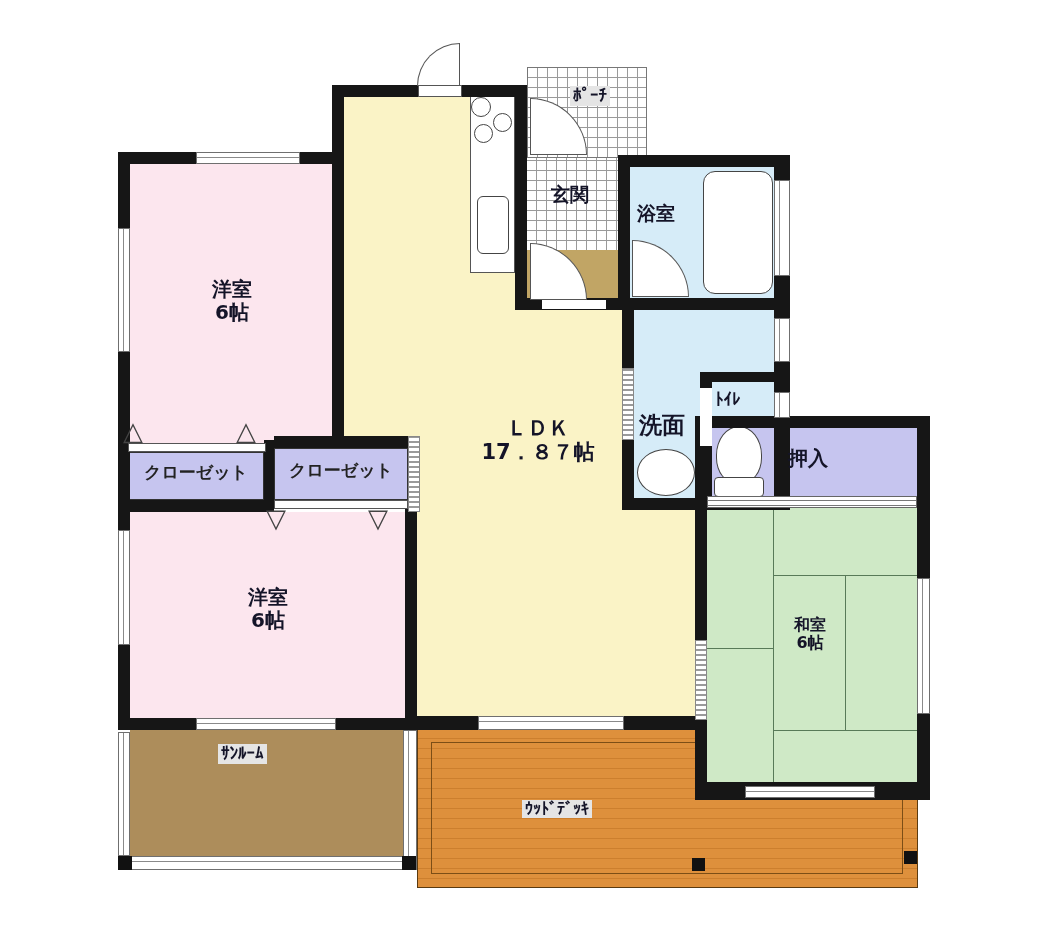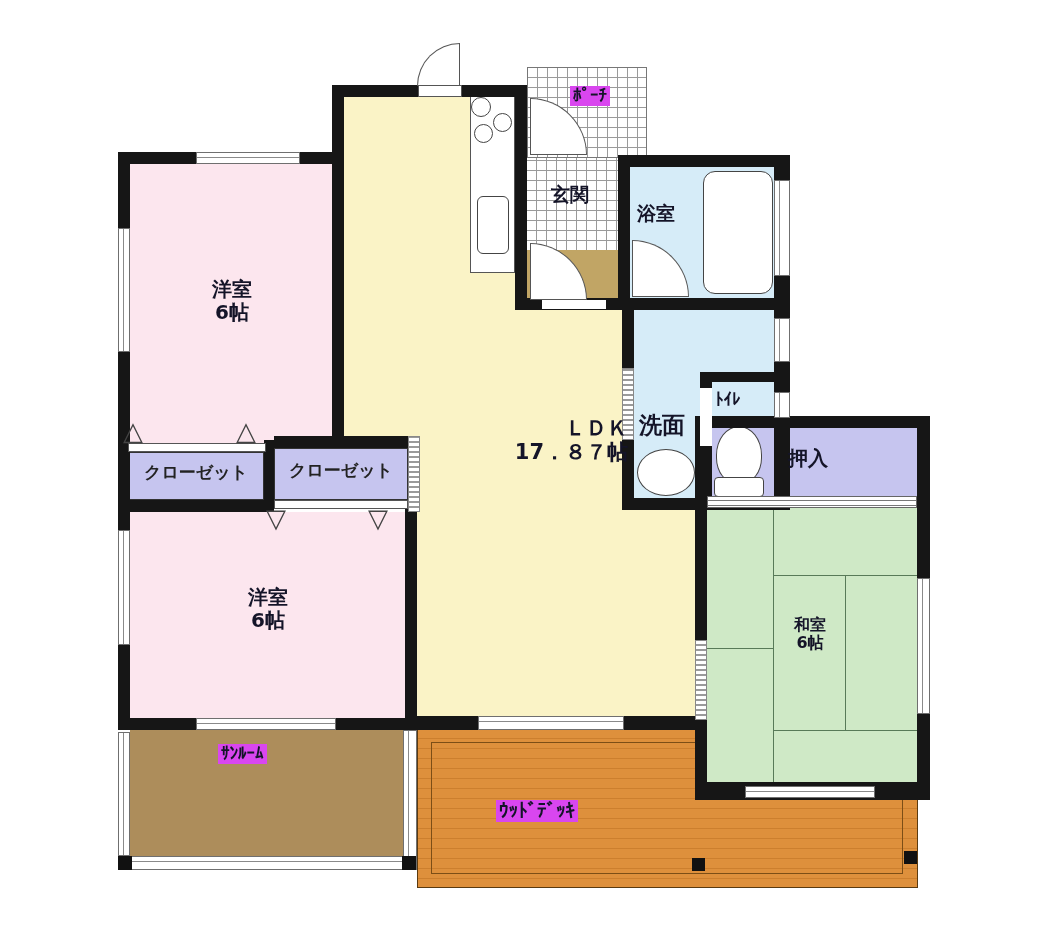"ﾎﾟｰﾁ" .tag { background: #d946ef -> #e5e5e5 }
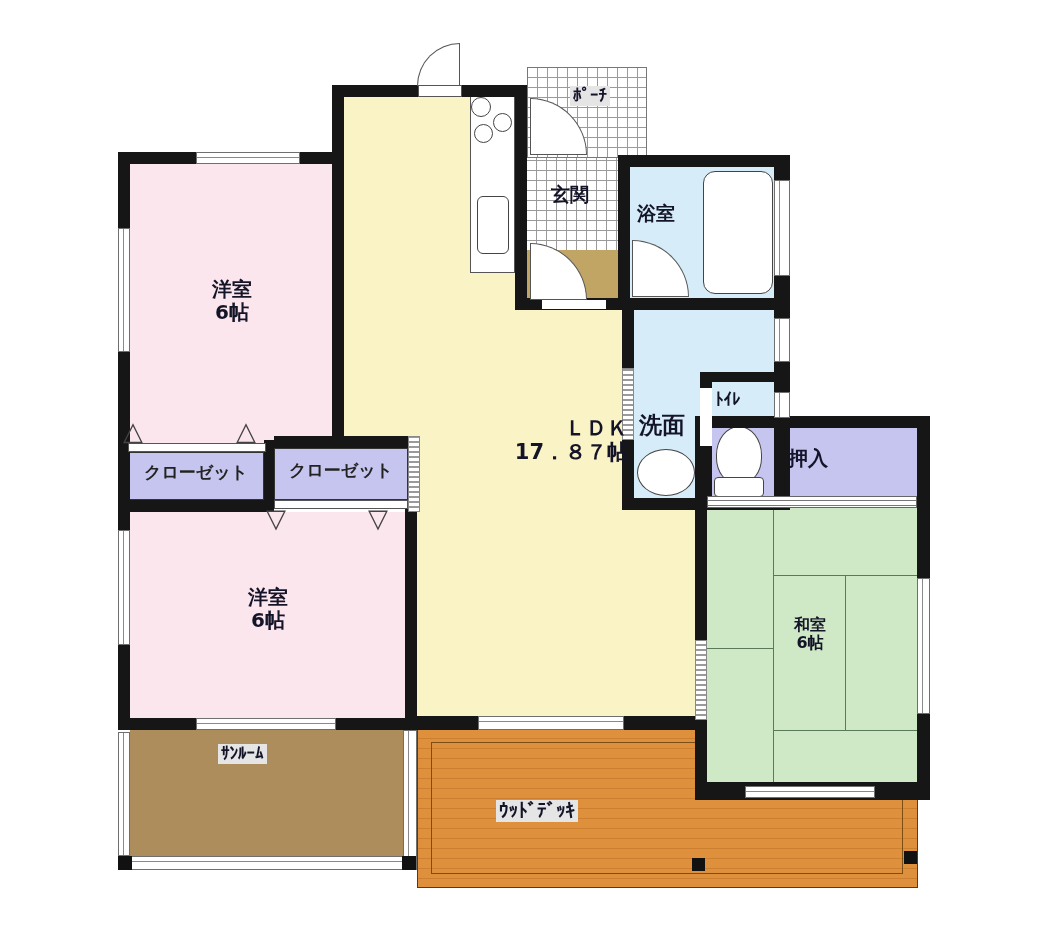"ＬＤＫ" div.lab { text-align: right -> center }
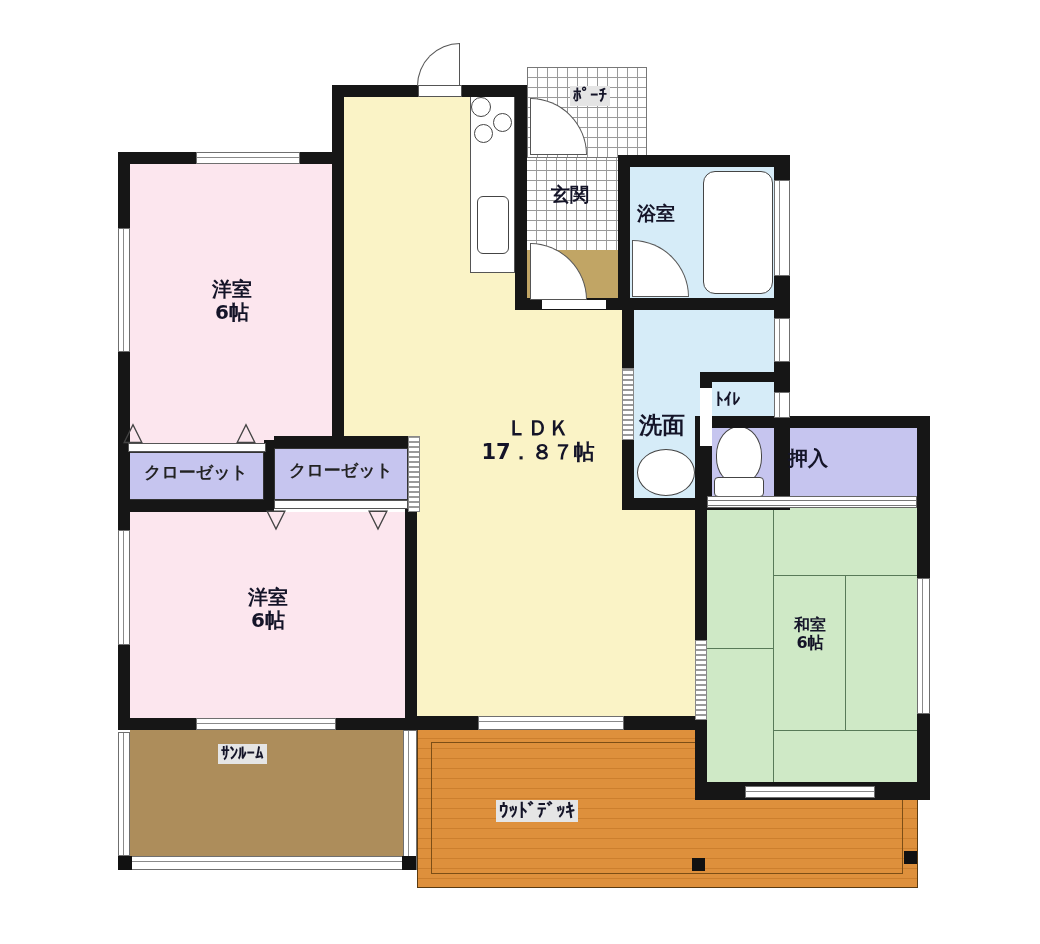"ｳｯﾄﾞﾃﾞｯｷ" div.lab { font-size: 19px -> 16px; left: 496px -> 522px }
